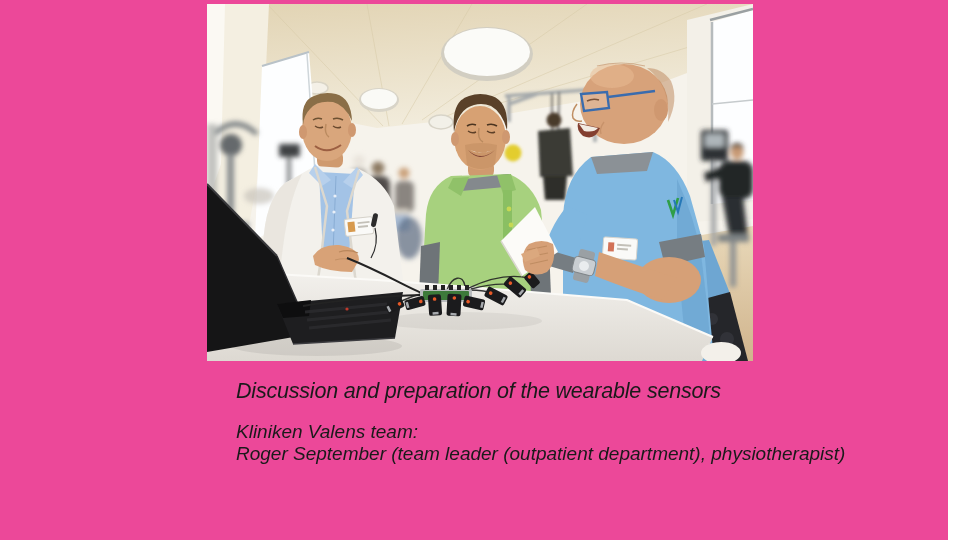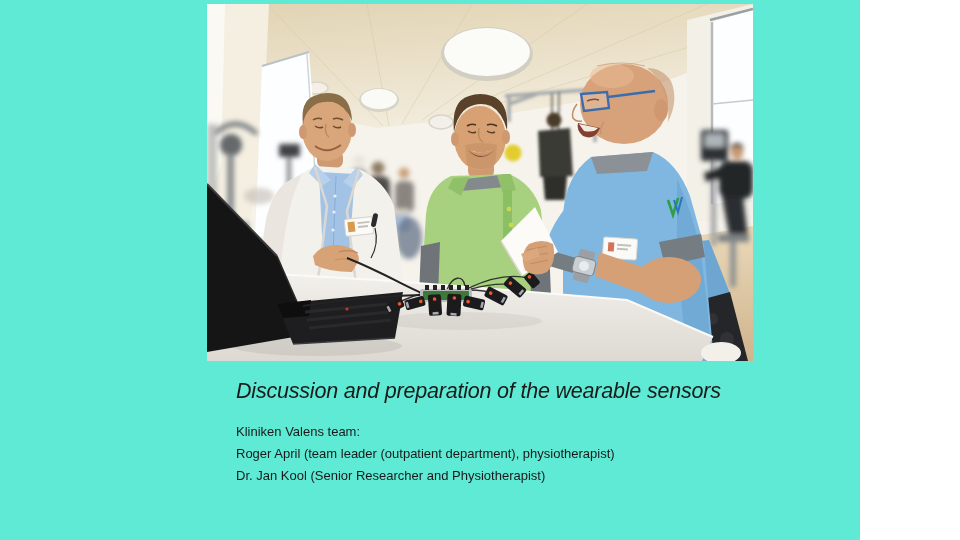"Discussion and preparation of the" .stage { background: #5eead4 -> #ec4899; width: 860px -> 948px }
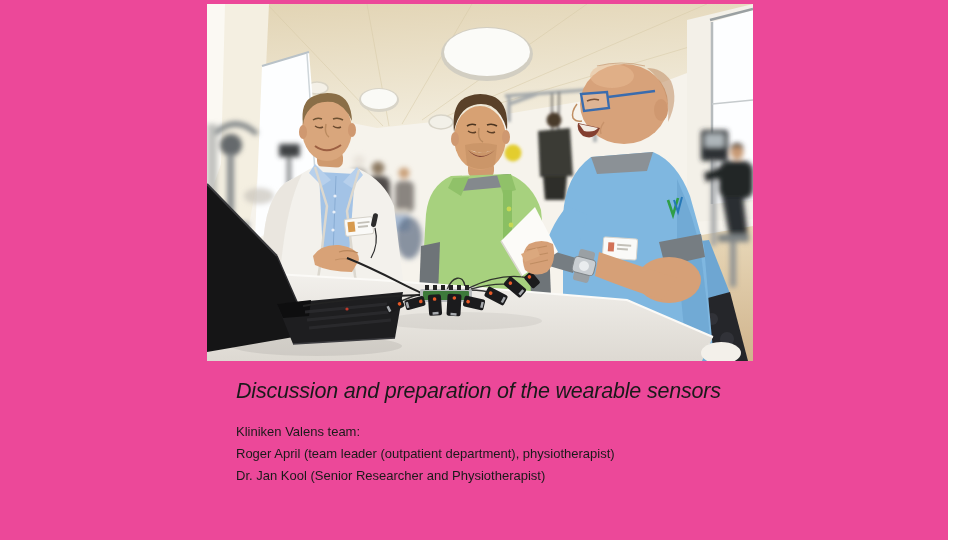"Kliniken Valens team:" .team { font-size: 13px -> 19px; font-style: none -> italic }
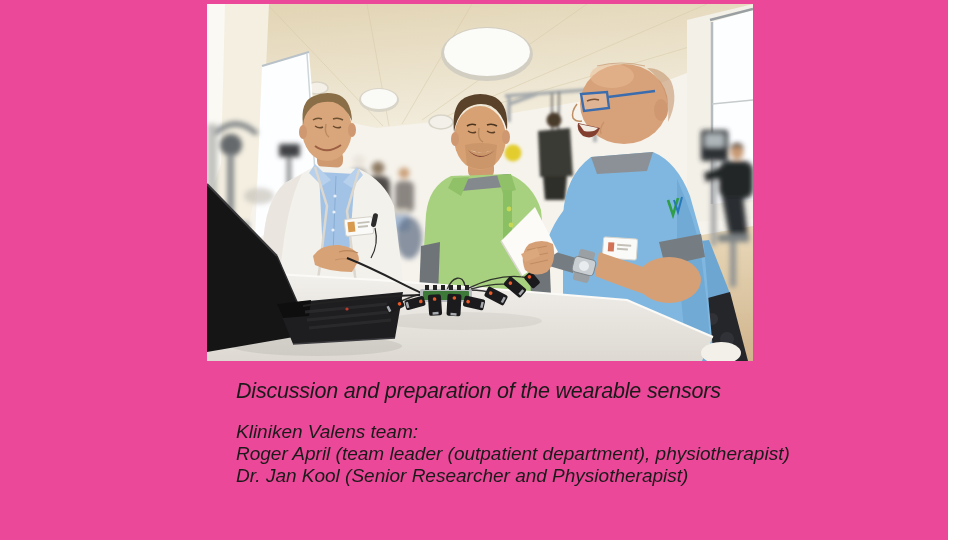"Roger April (team leader (outpatient" p { text: April -> September }
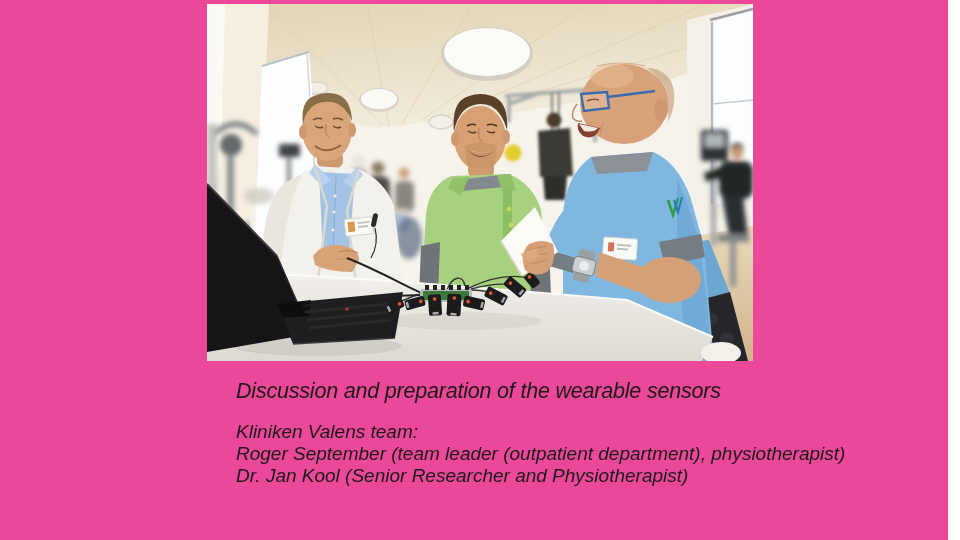"Dr. Jan Kool (Senior Researcher" p { html: <p>Dr. Jan Kool (Senior Researcher and Physiotherapist)</p> -> none }
